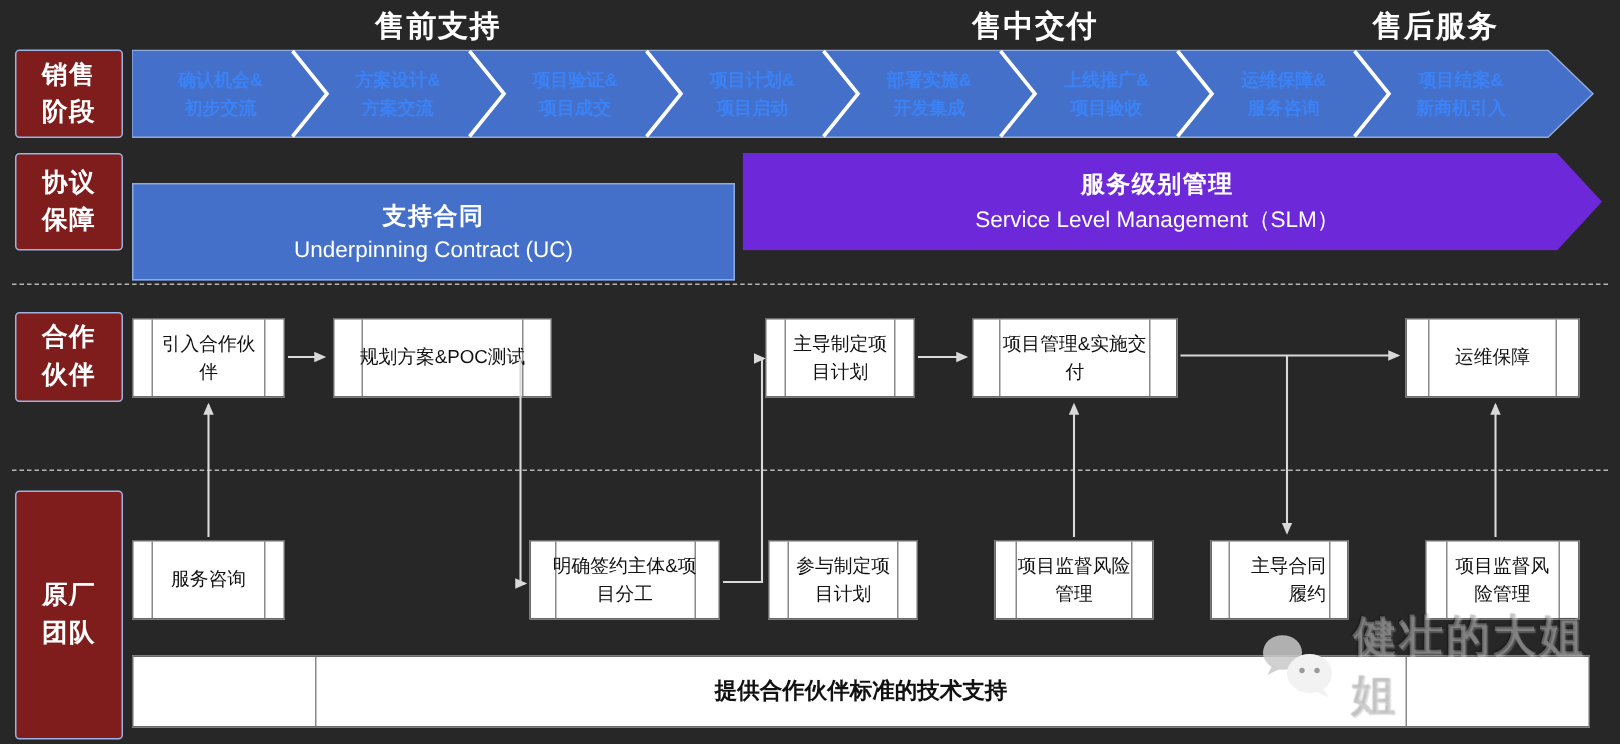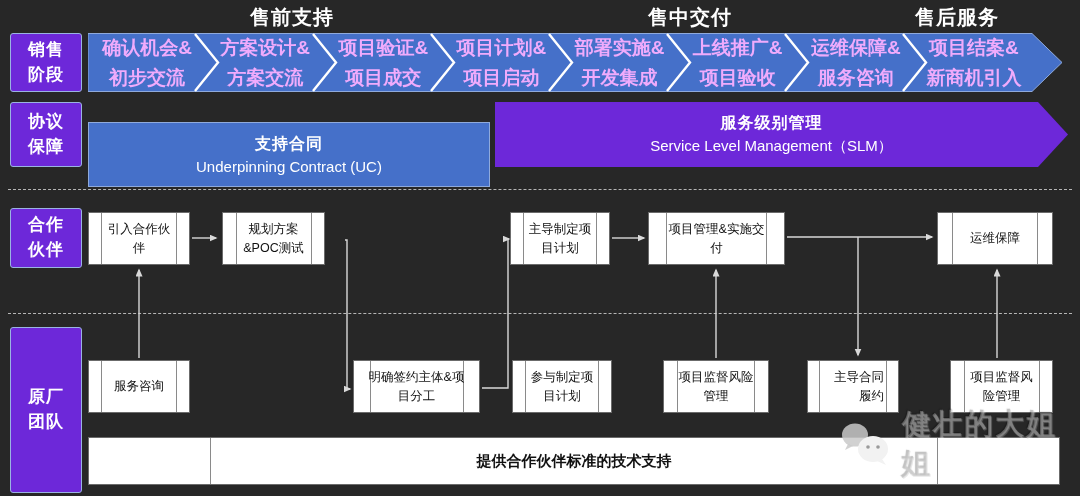"销售" .lane-label { background: #6d28d9 -> #7f1d1d }
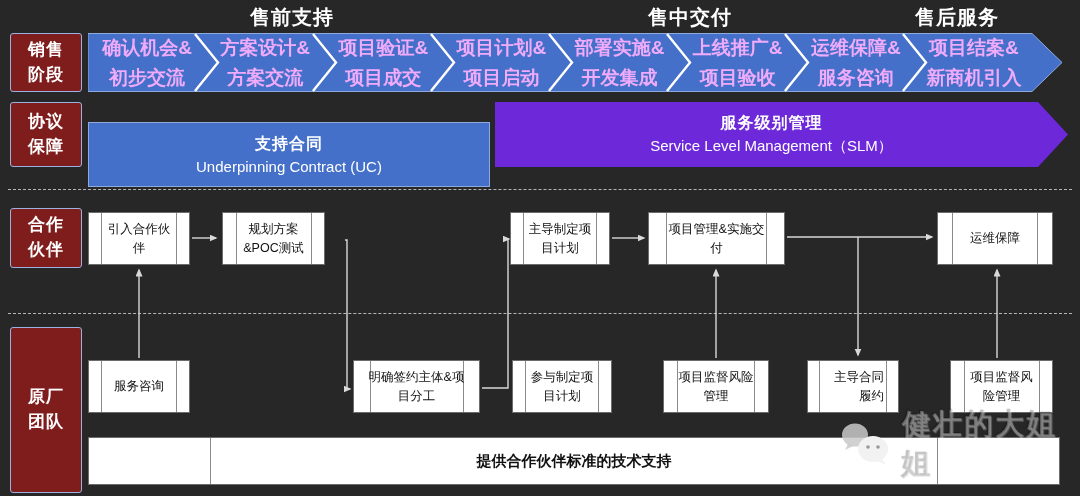"确认机会&" .stage-label { color: #f0abfc -> #3b82f6; font-size: 19px -> 12px }
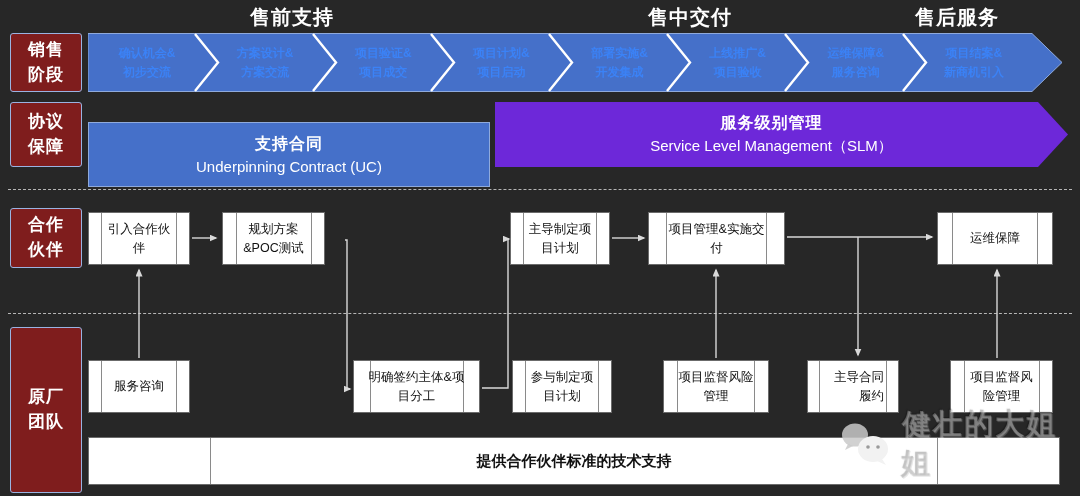"规划方案&POC测试" div.pbox { width: 103px -> 146px }
